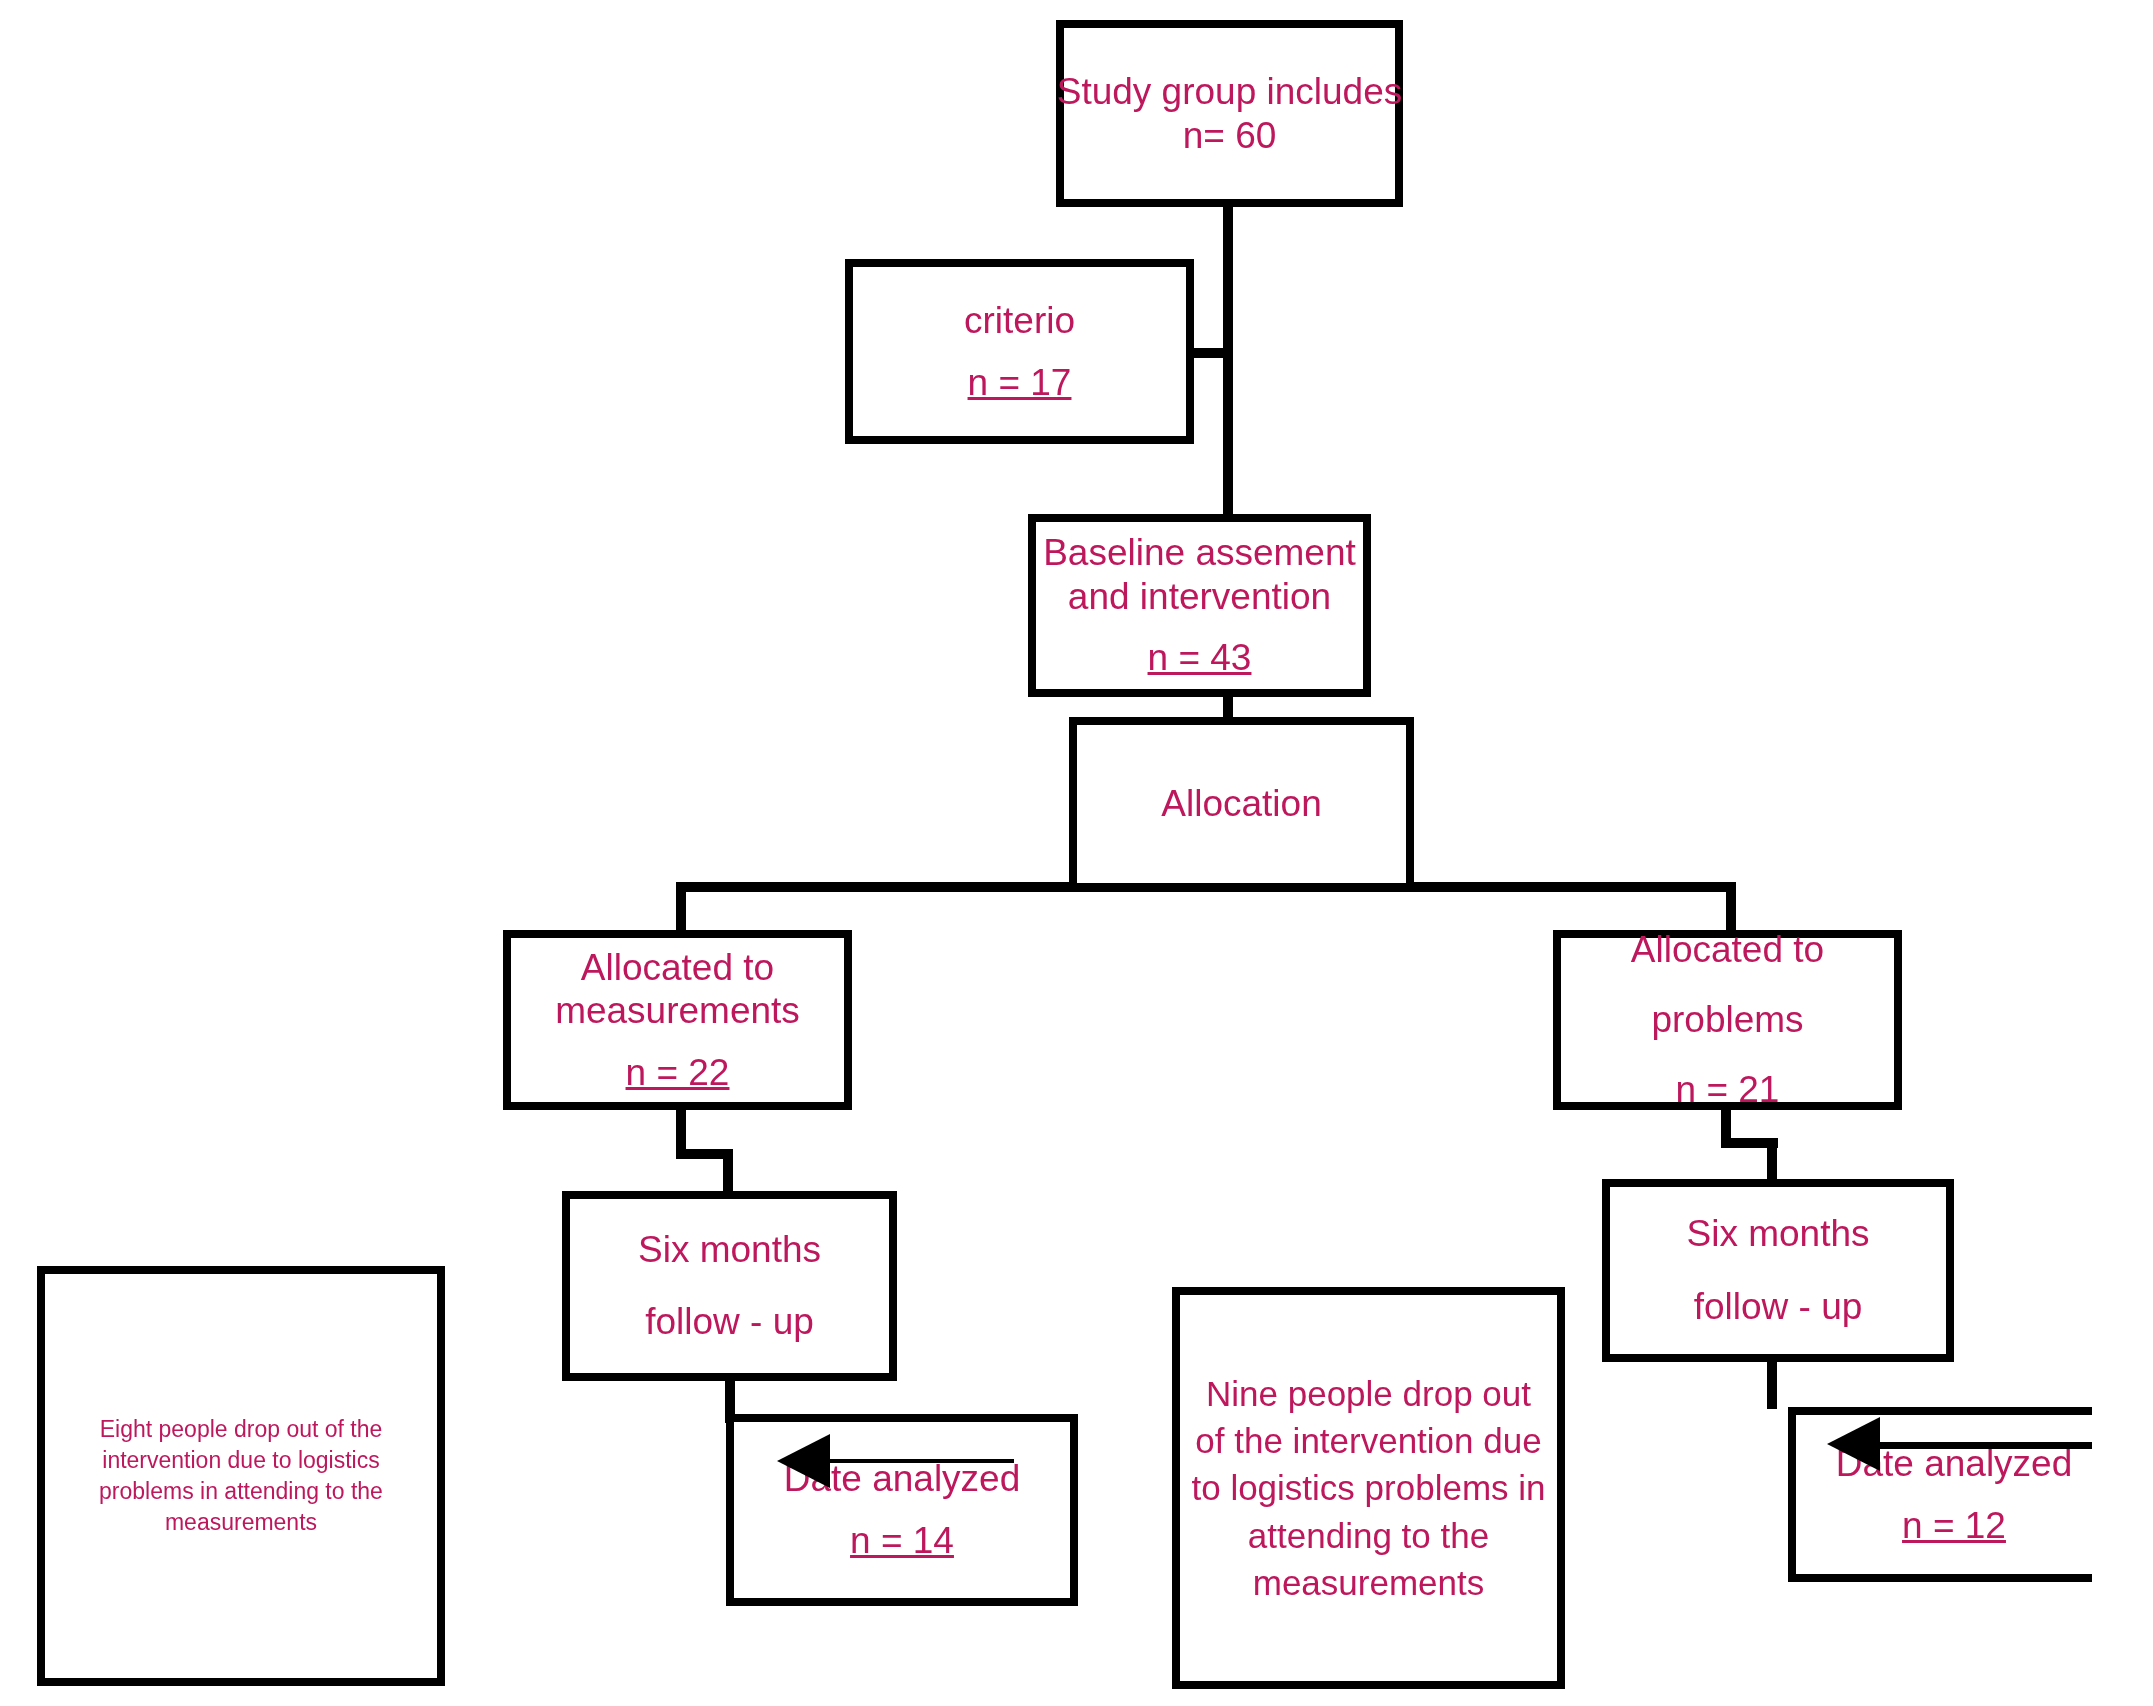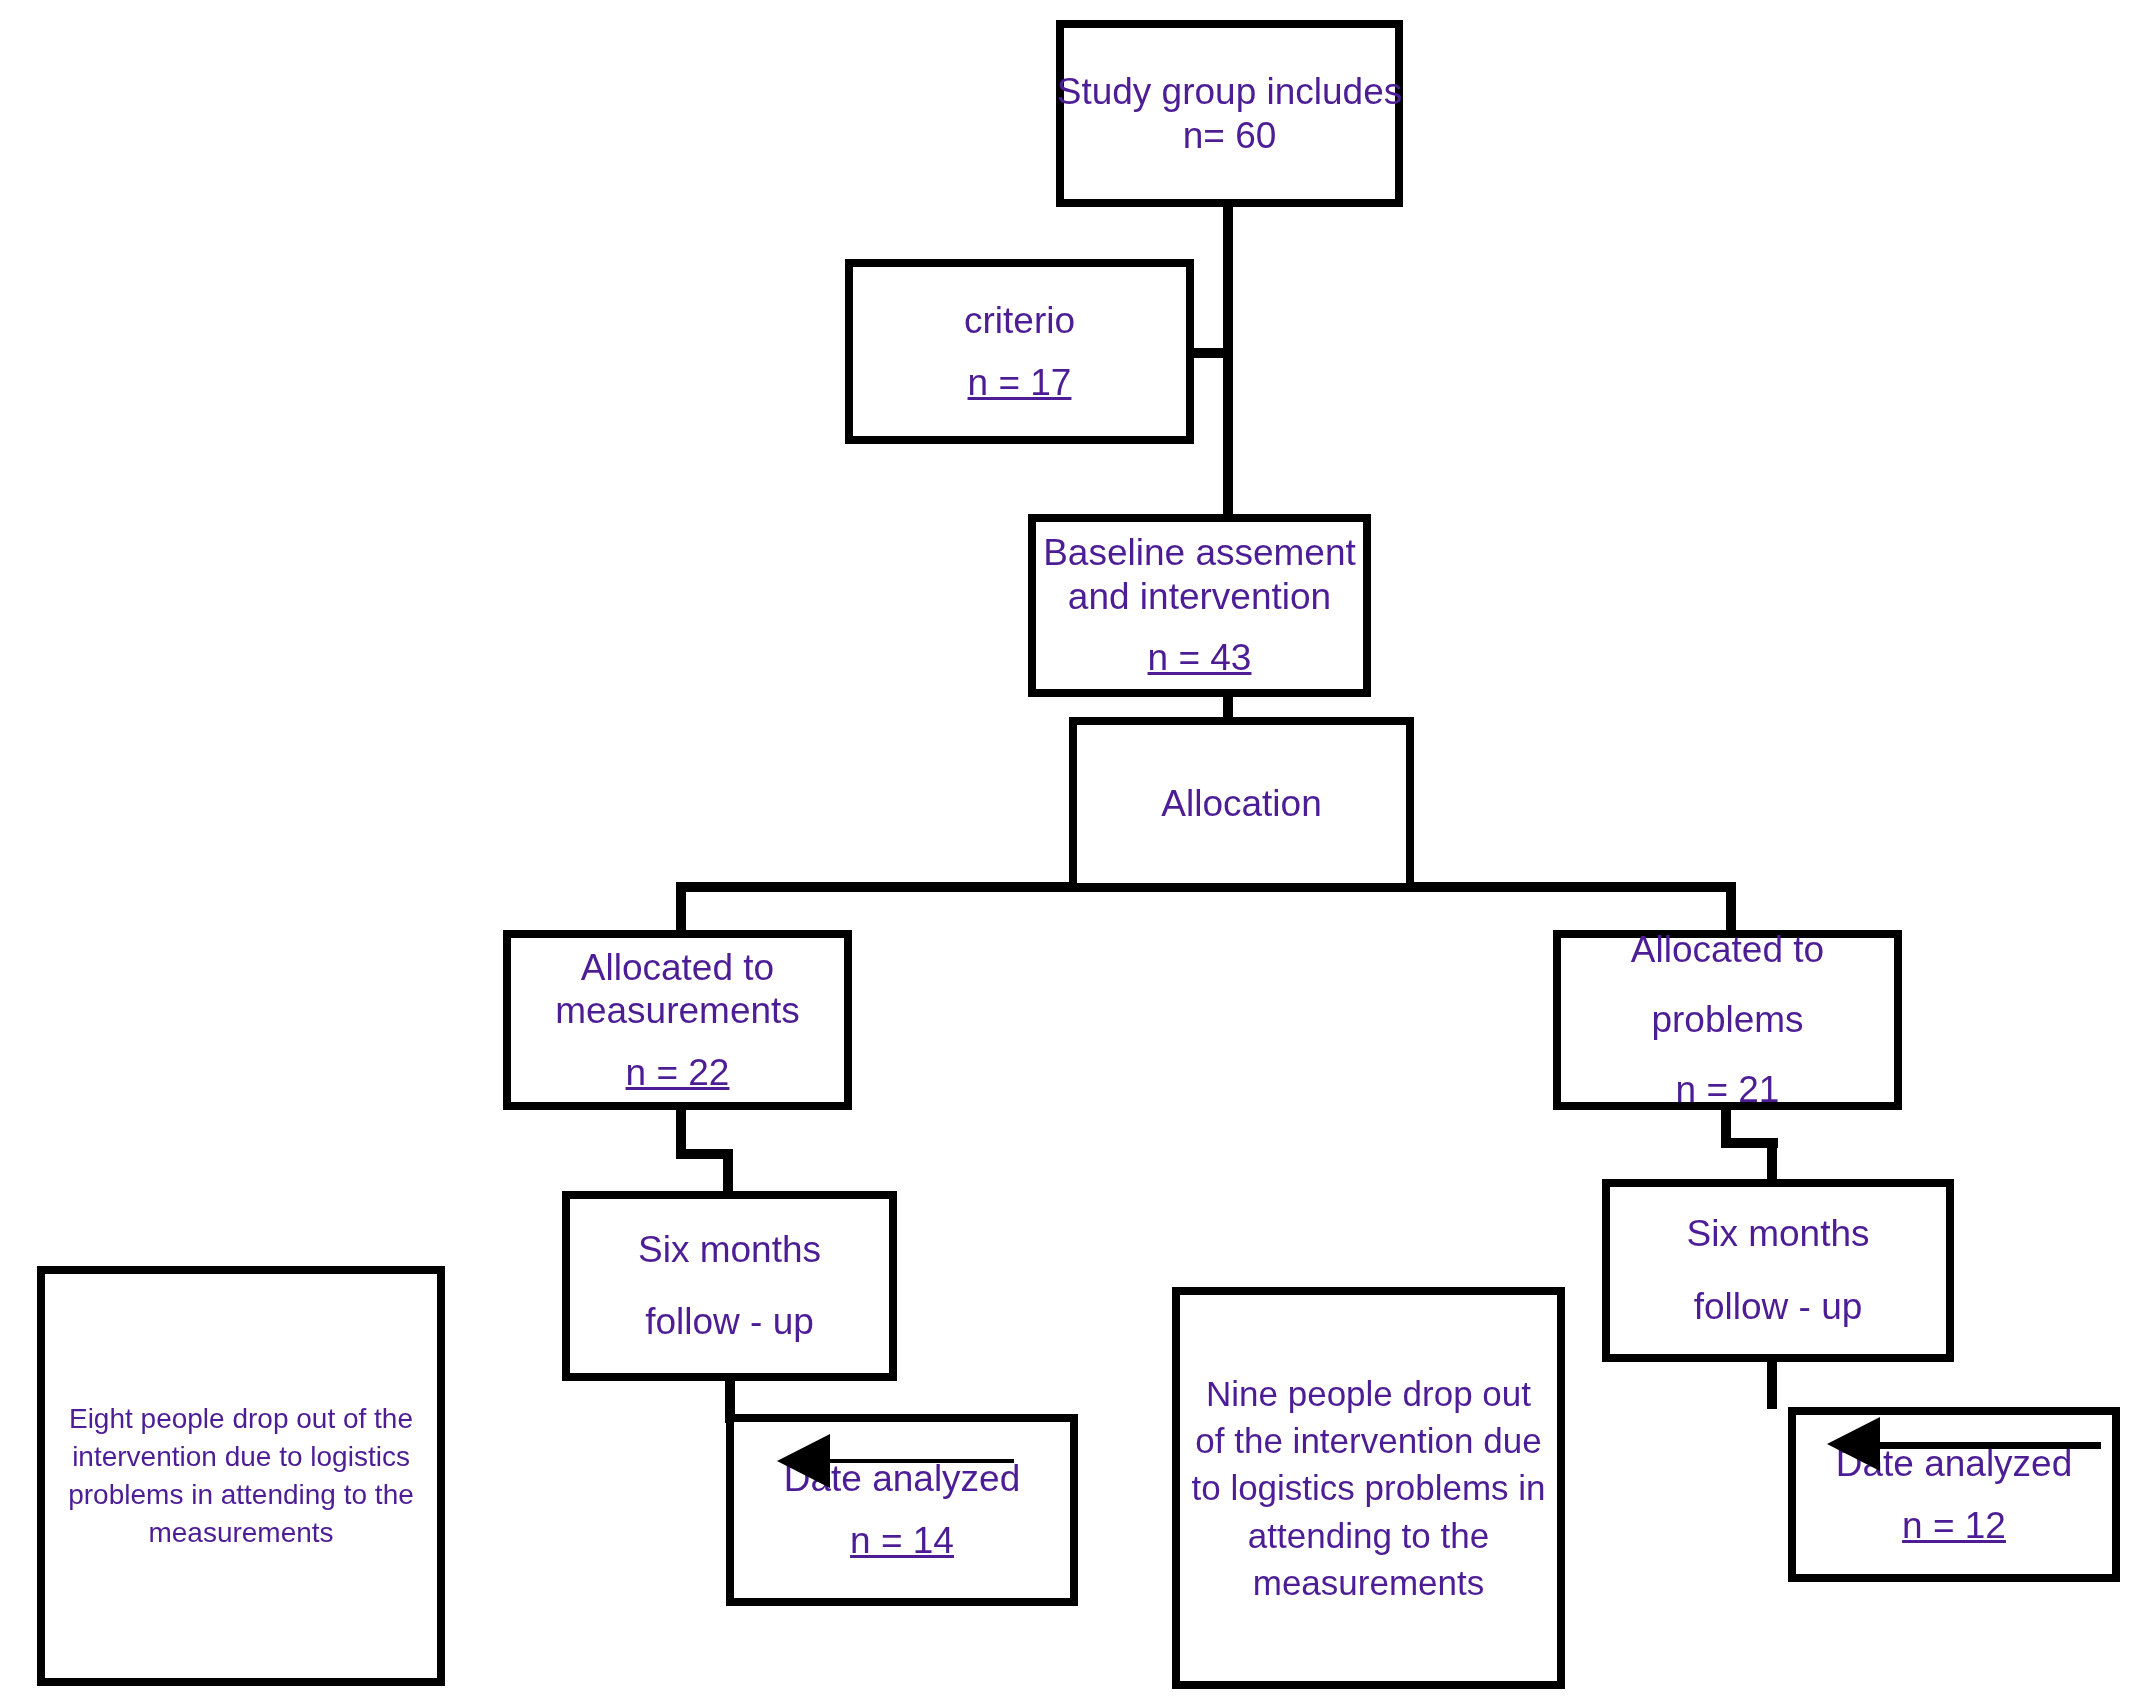"Study group includes" #canvas { color: #4c1d95 -> #be185d; padding-left: 40px -> none }
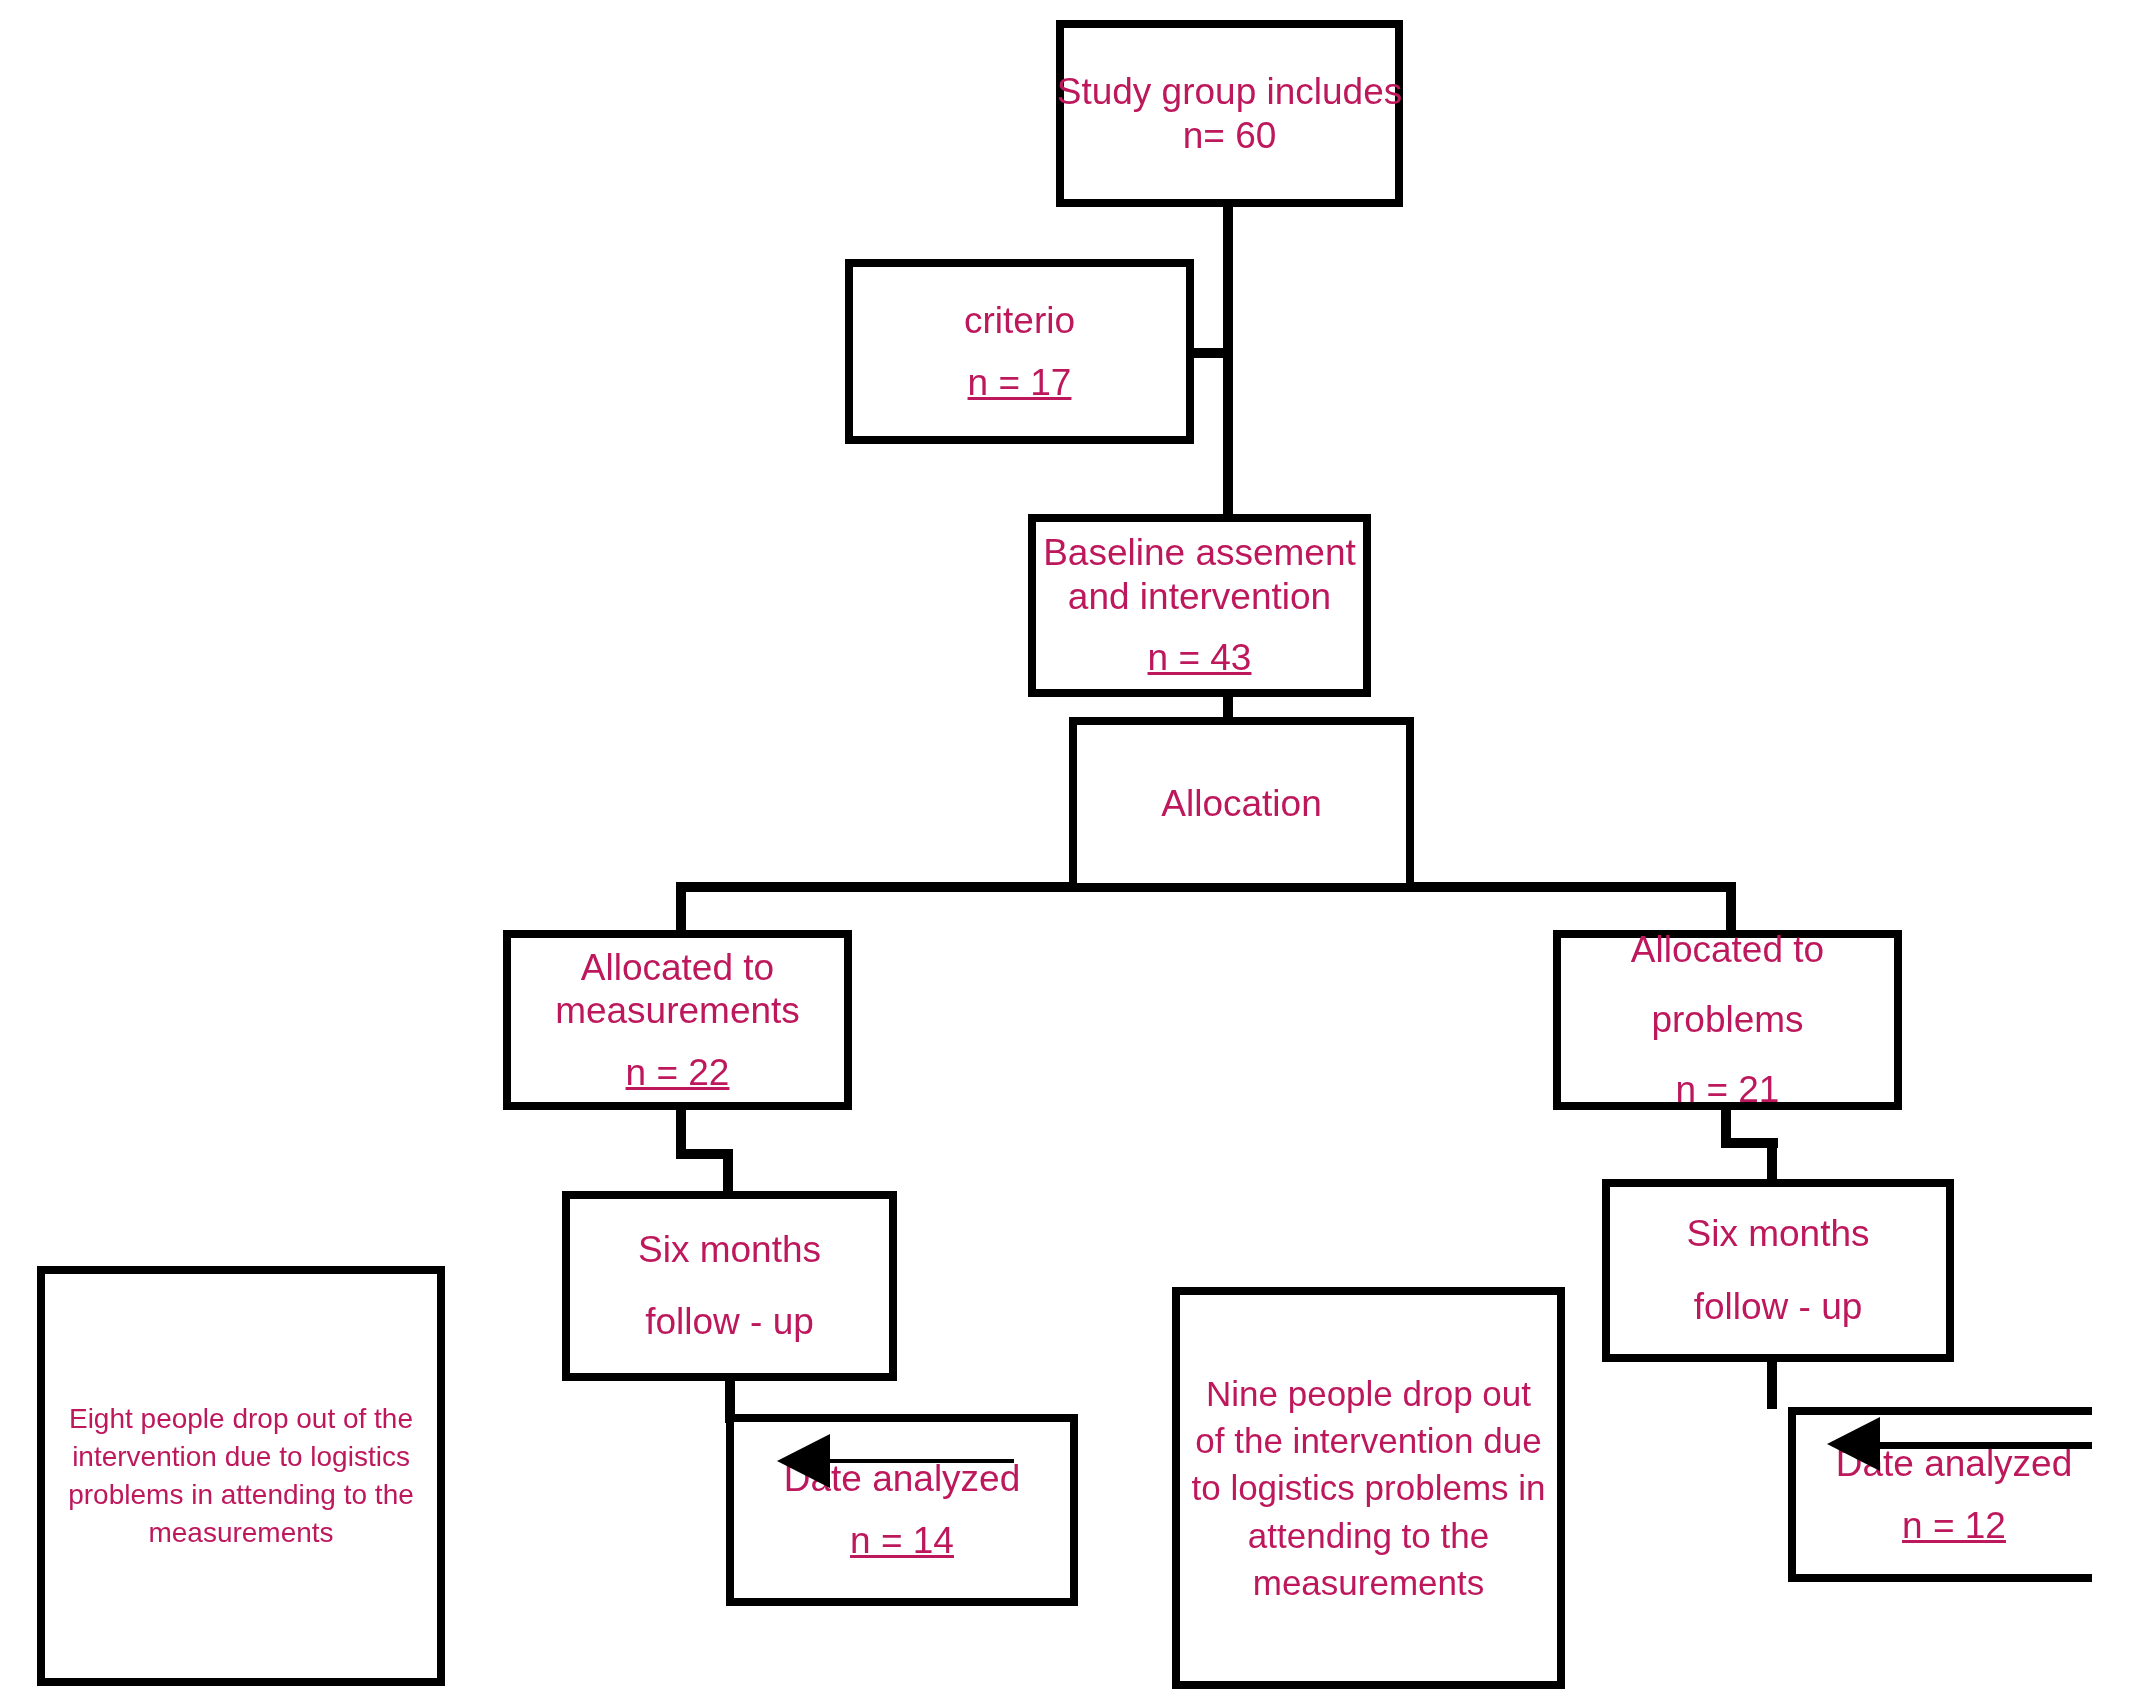"Eight people drop out of" #node-dropout-left { font-size: 28px -> 23px }
